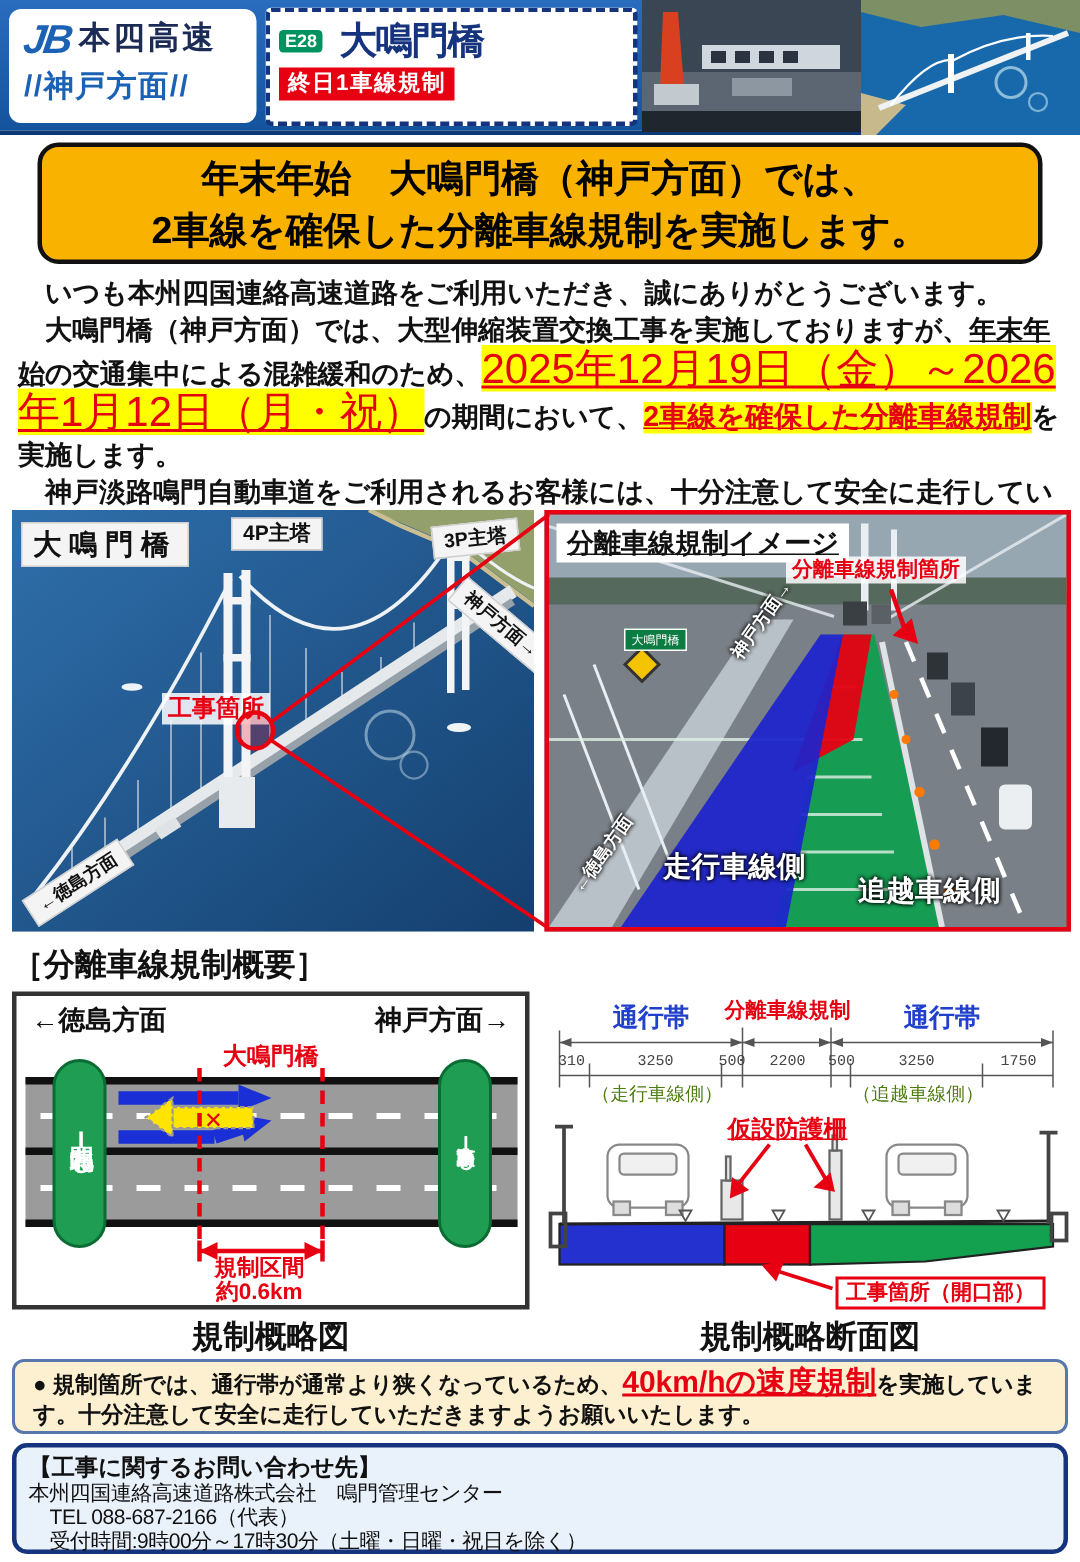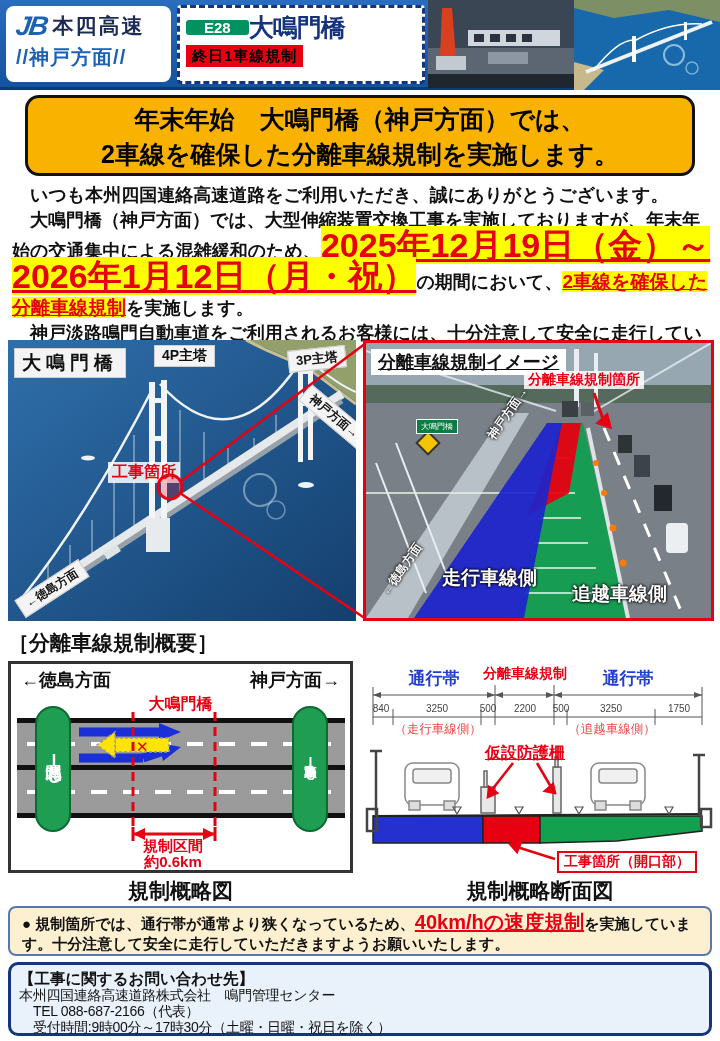"E28" .e28-badge { font-size: 15px -> 12px; margin-right: 0 -> 11px; padding: 2px 18px -> 2px 4px }
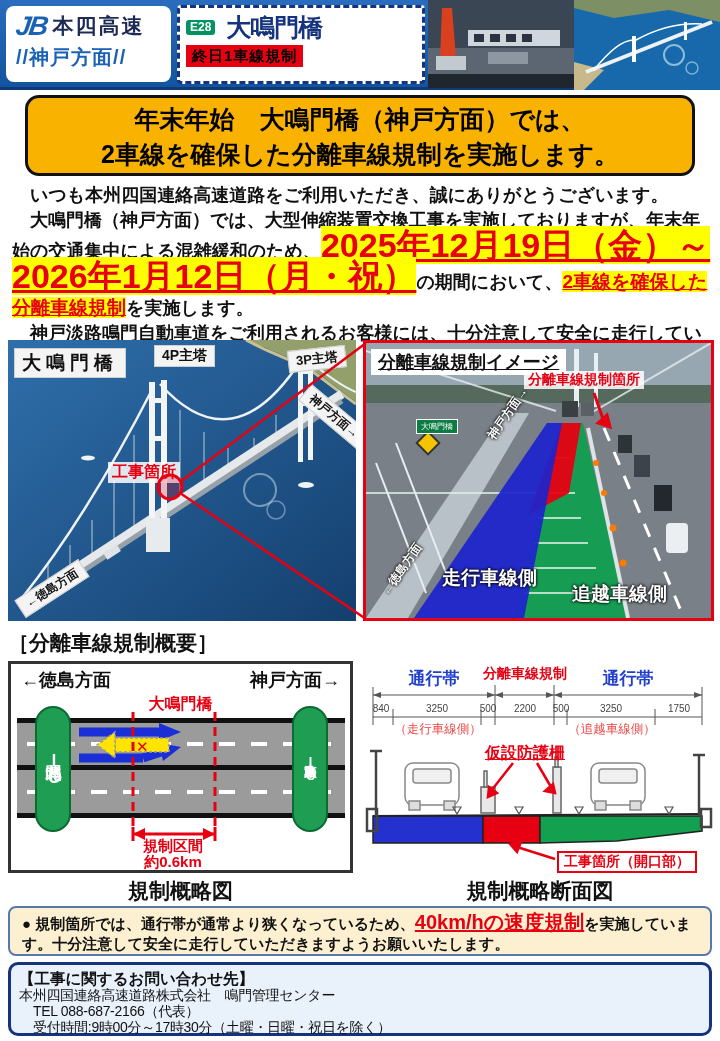"終日1車線規制" .sign-reg { color: #000000 -> #ffffff }
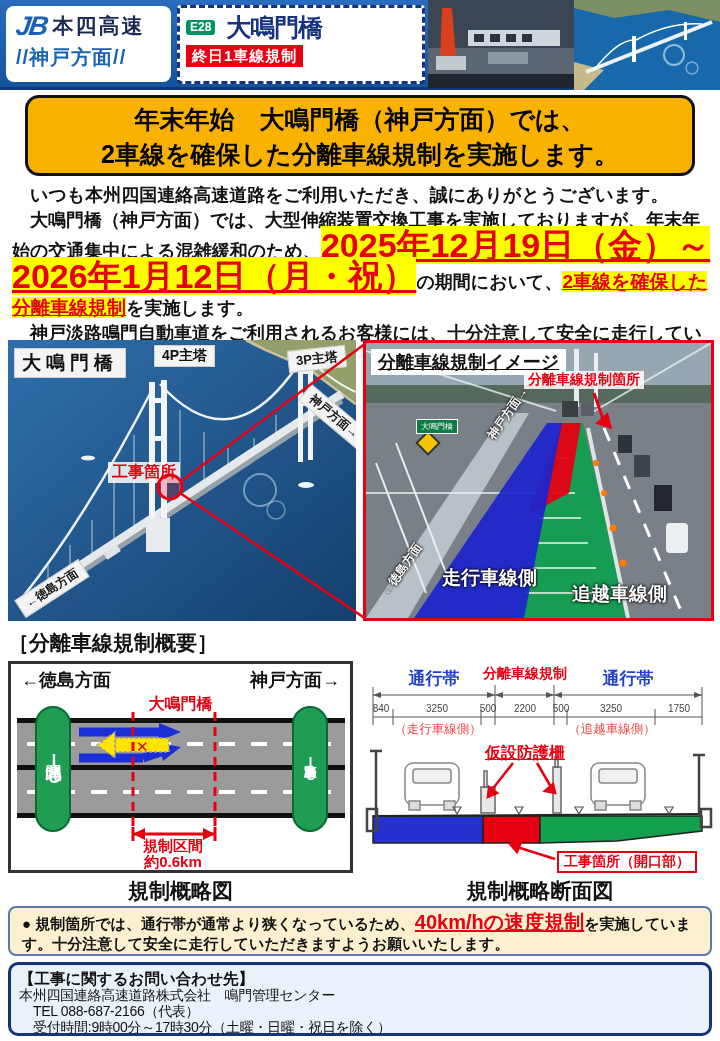"2025年12月19日（金）～2026年1月12日（月・祝）" .seg-date { font-size: 34px -> 28px; font-weight: bold -> normal }
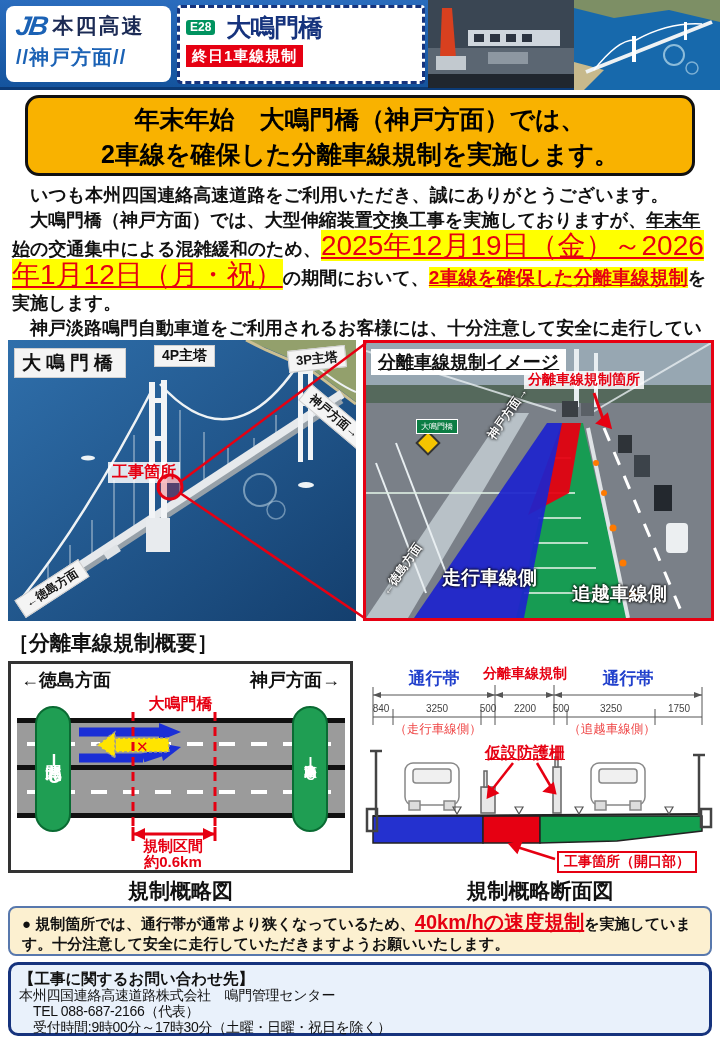"通行帯" .xsec { font-family: none -> Liberation Mono, monospace }
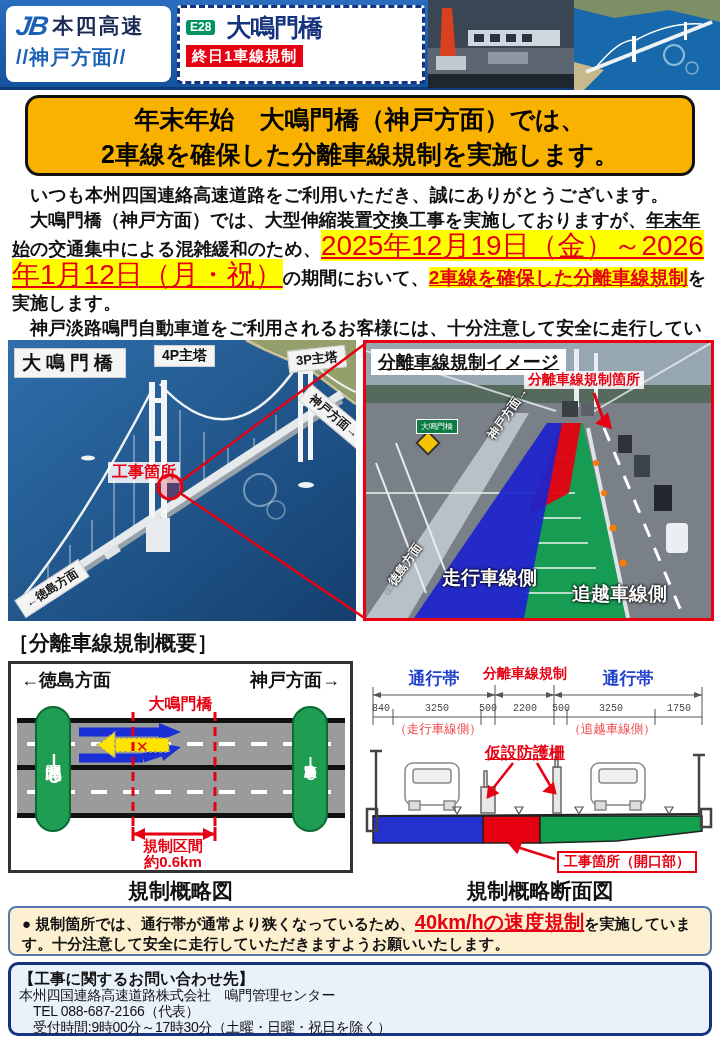"840" span.xs-txt { text: 840 -> 310 }
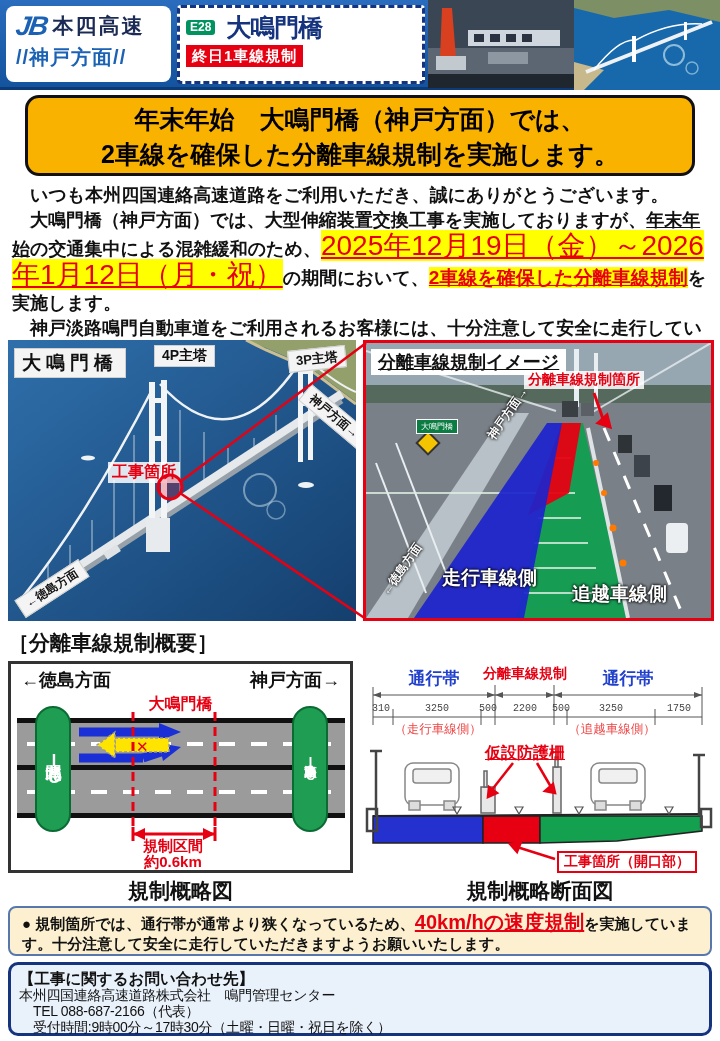"（走行車線側）" .xs-sub { color: #ef4444 -> #4d7c0f }
